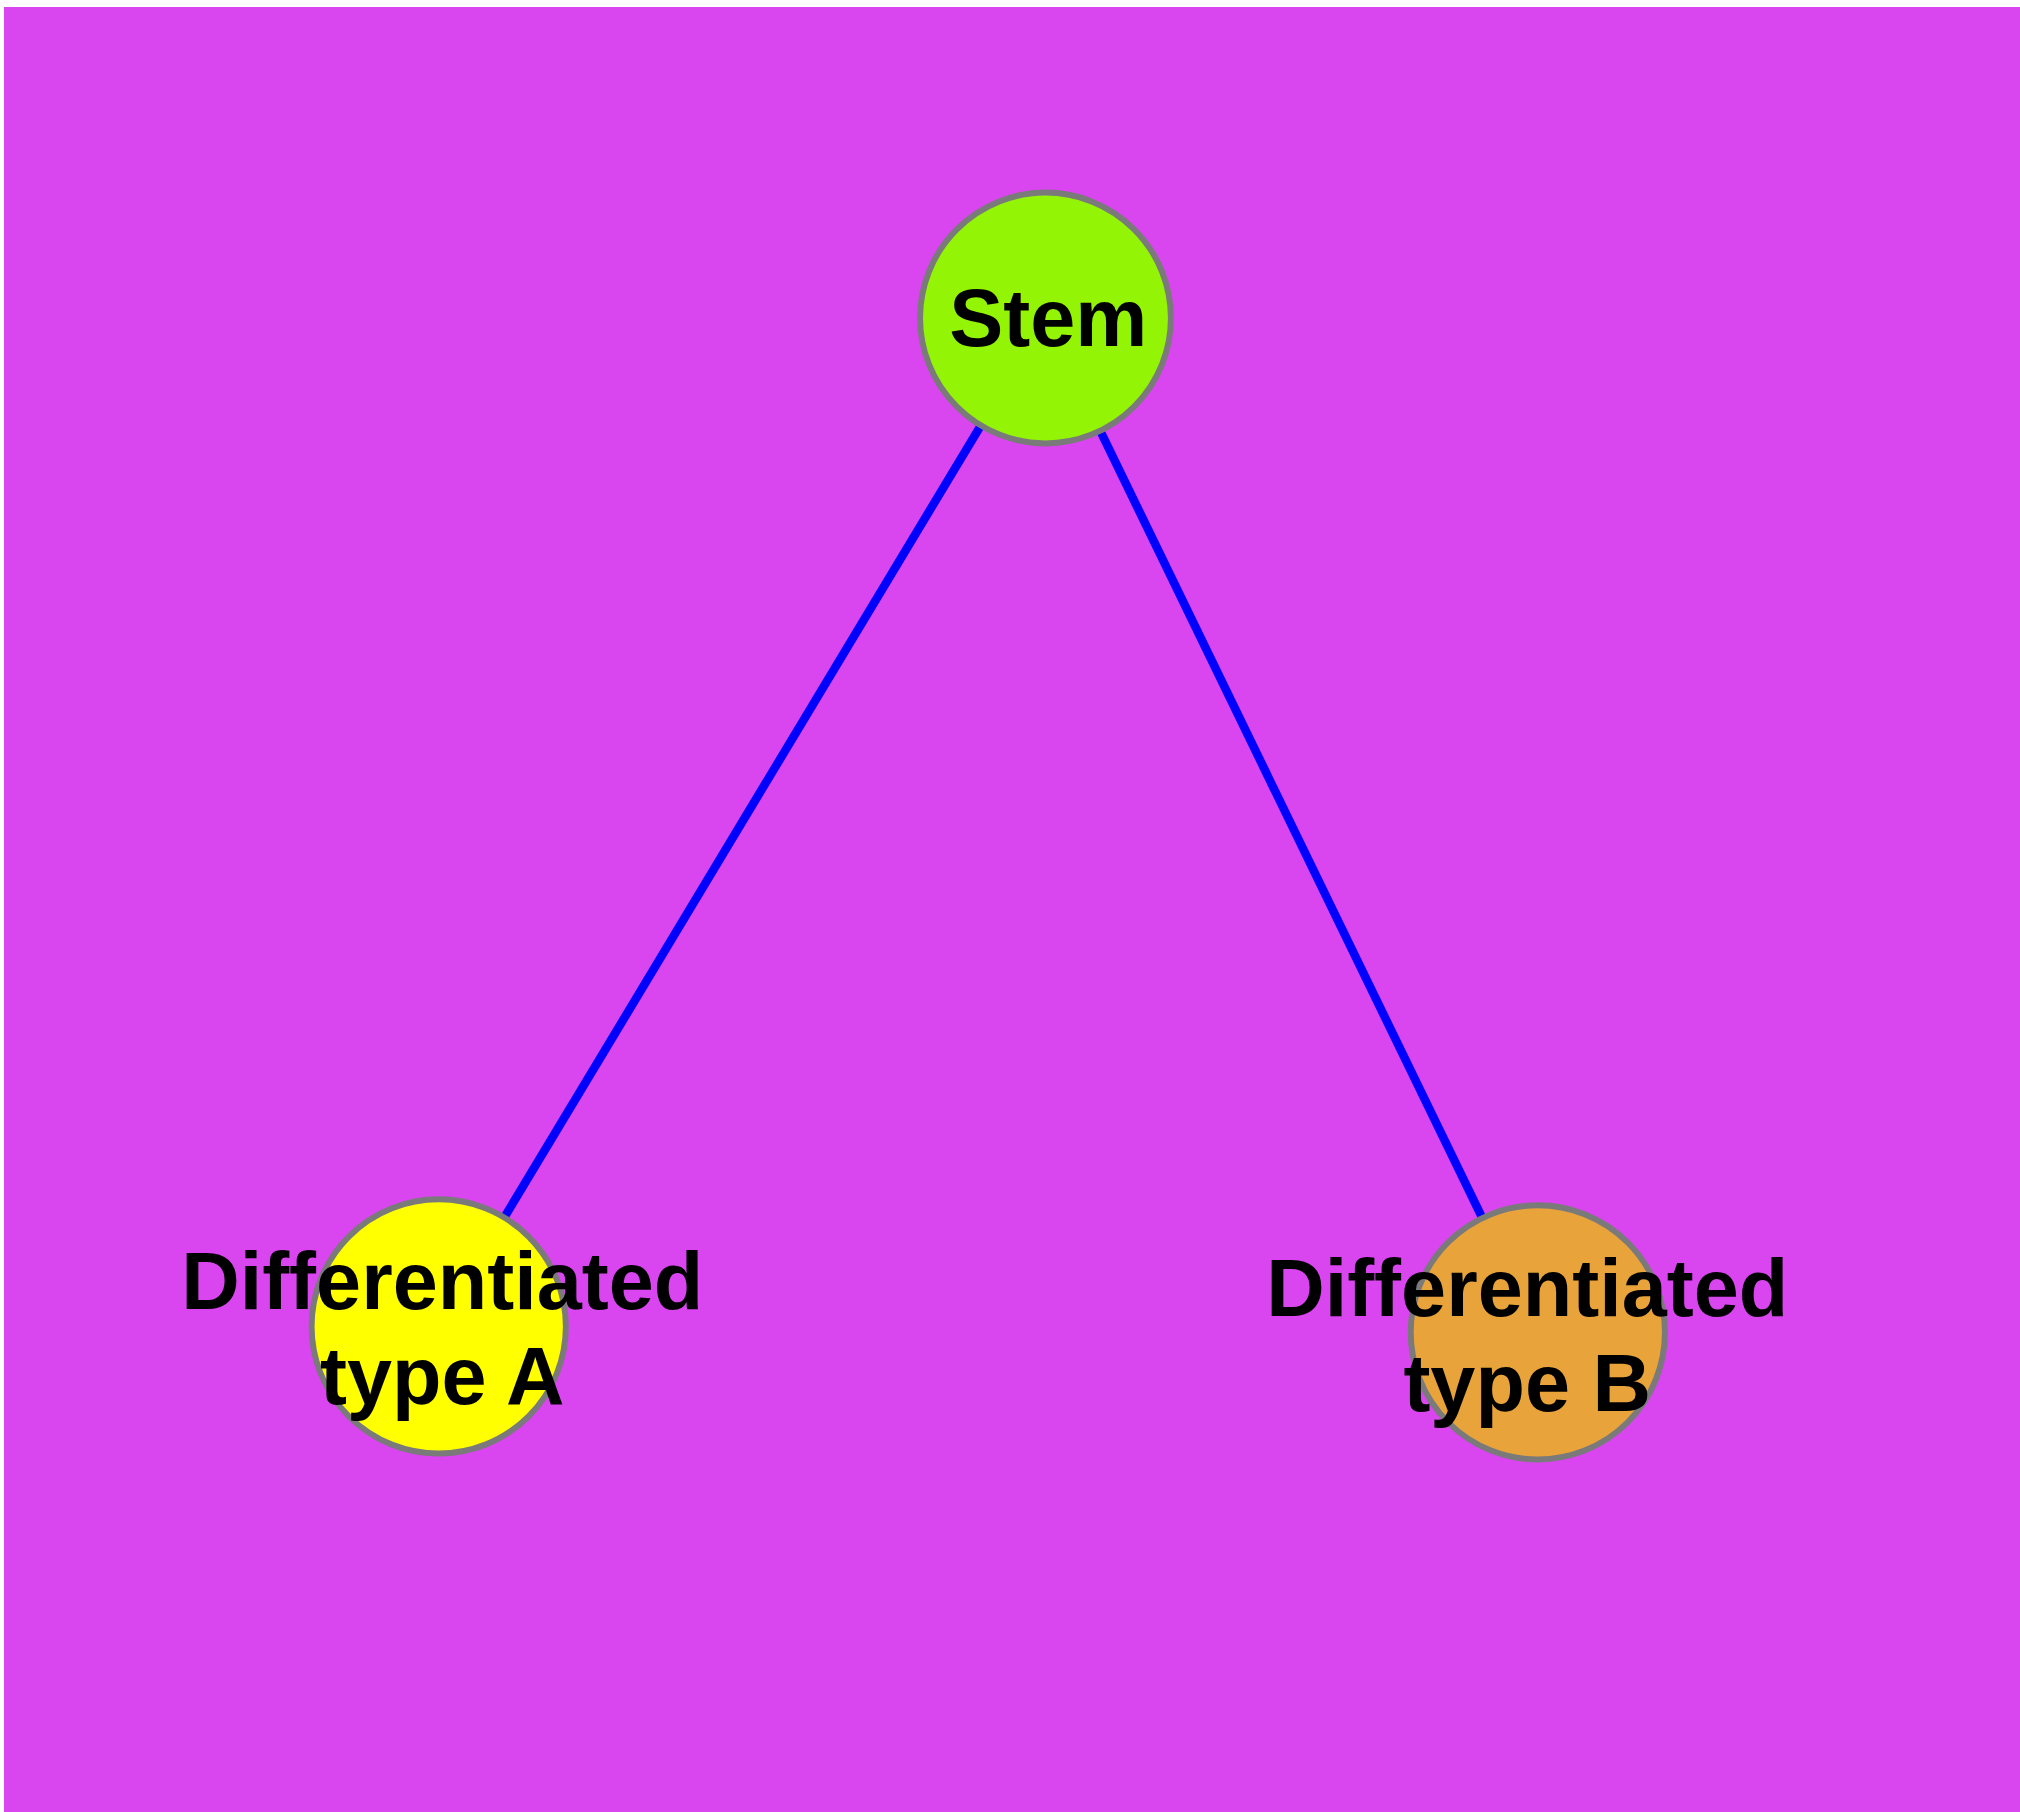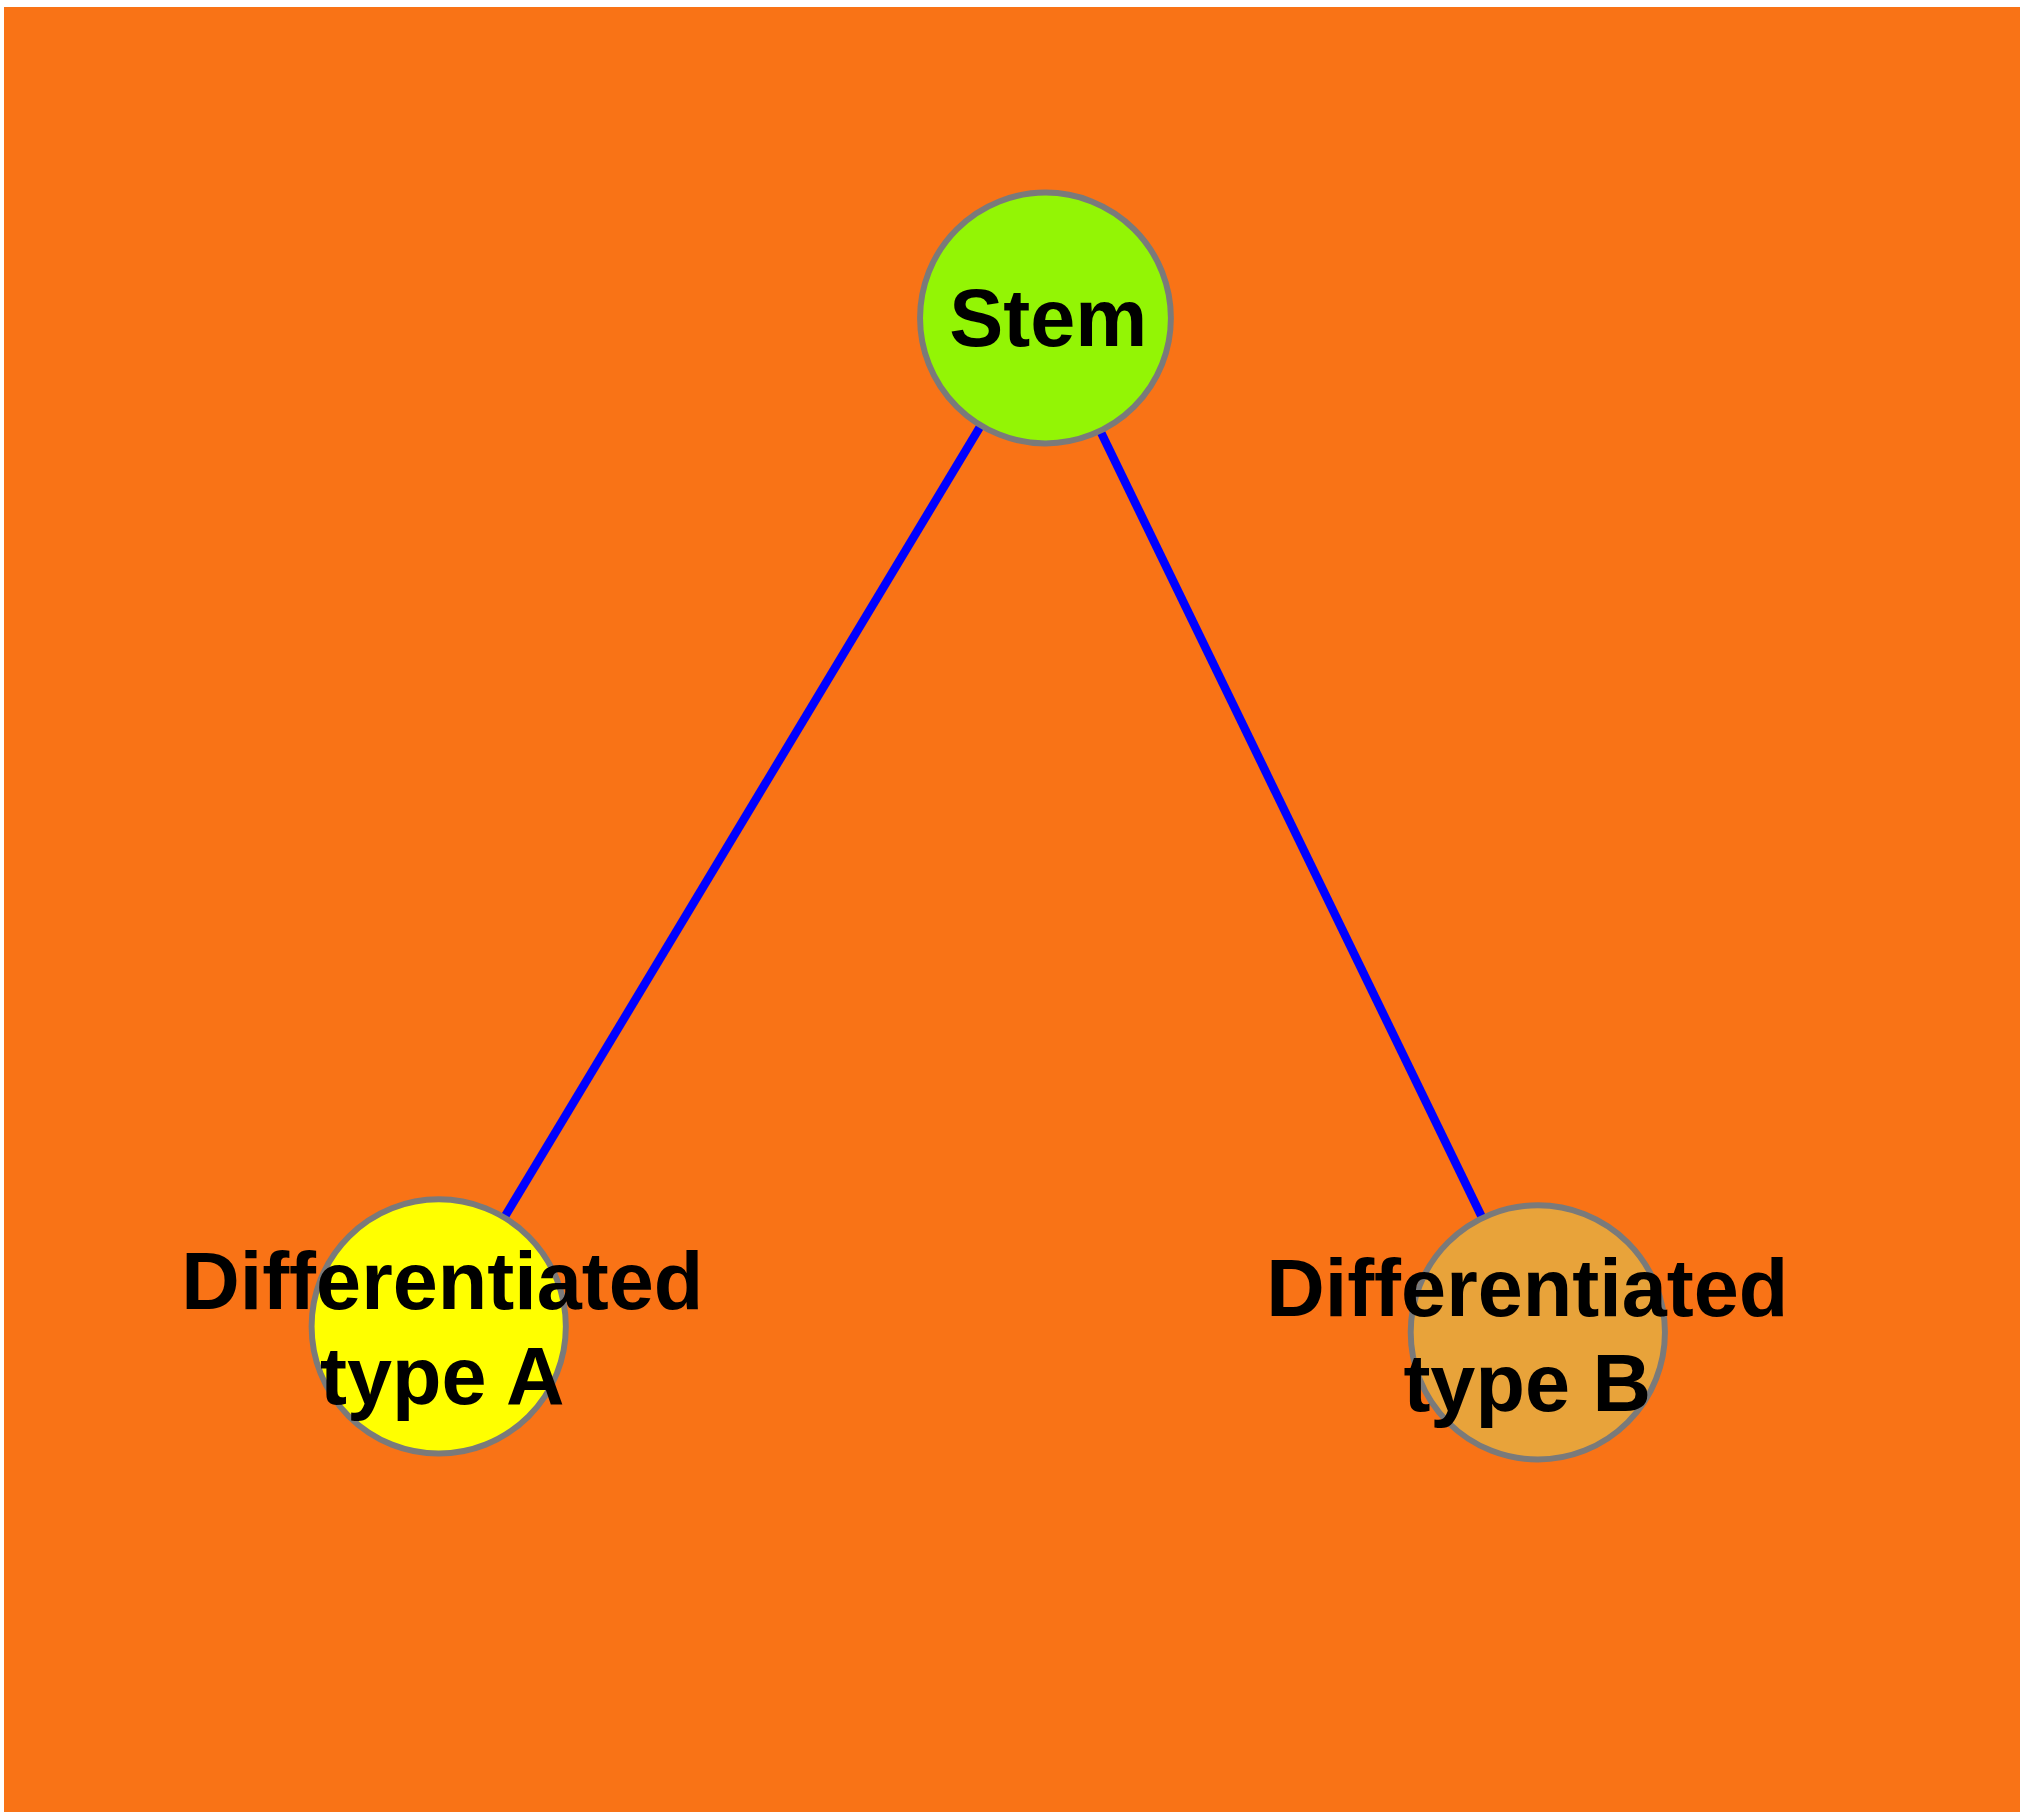"Stem" .diagram-panel { background: #f97316 -> #d946ef }
